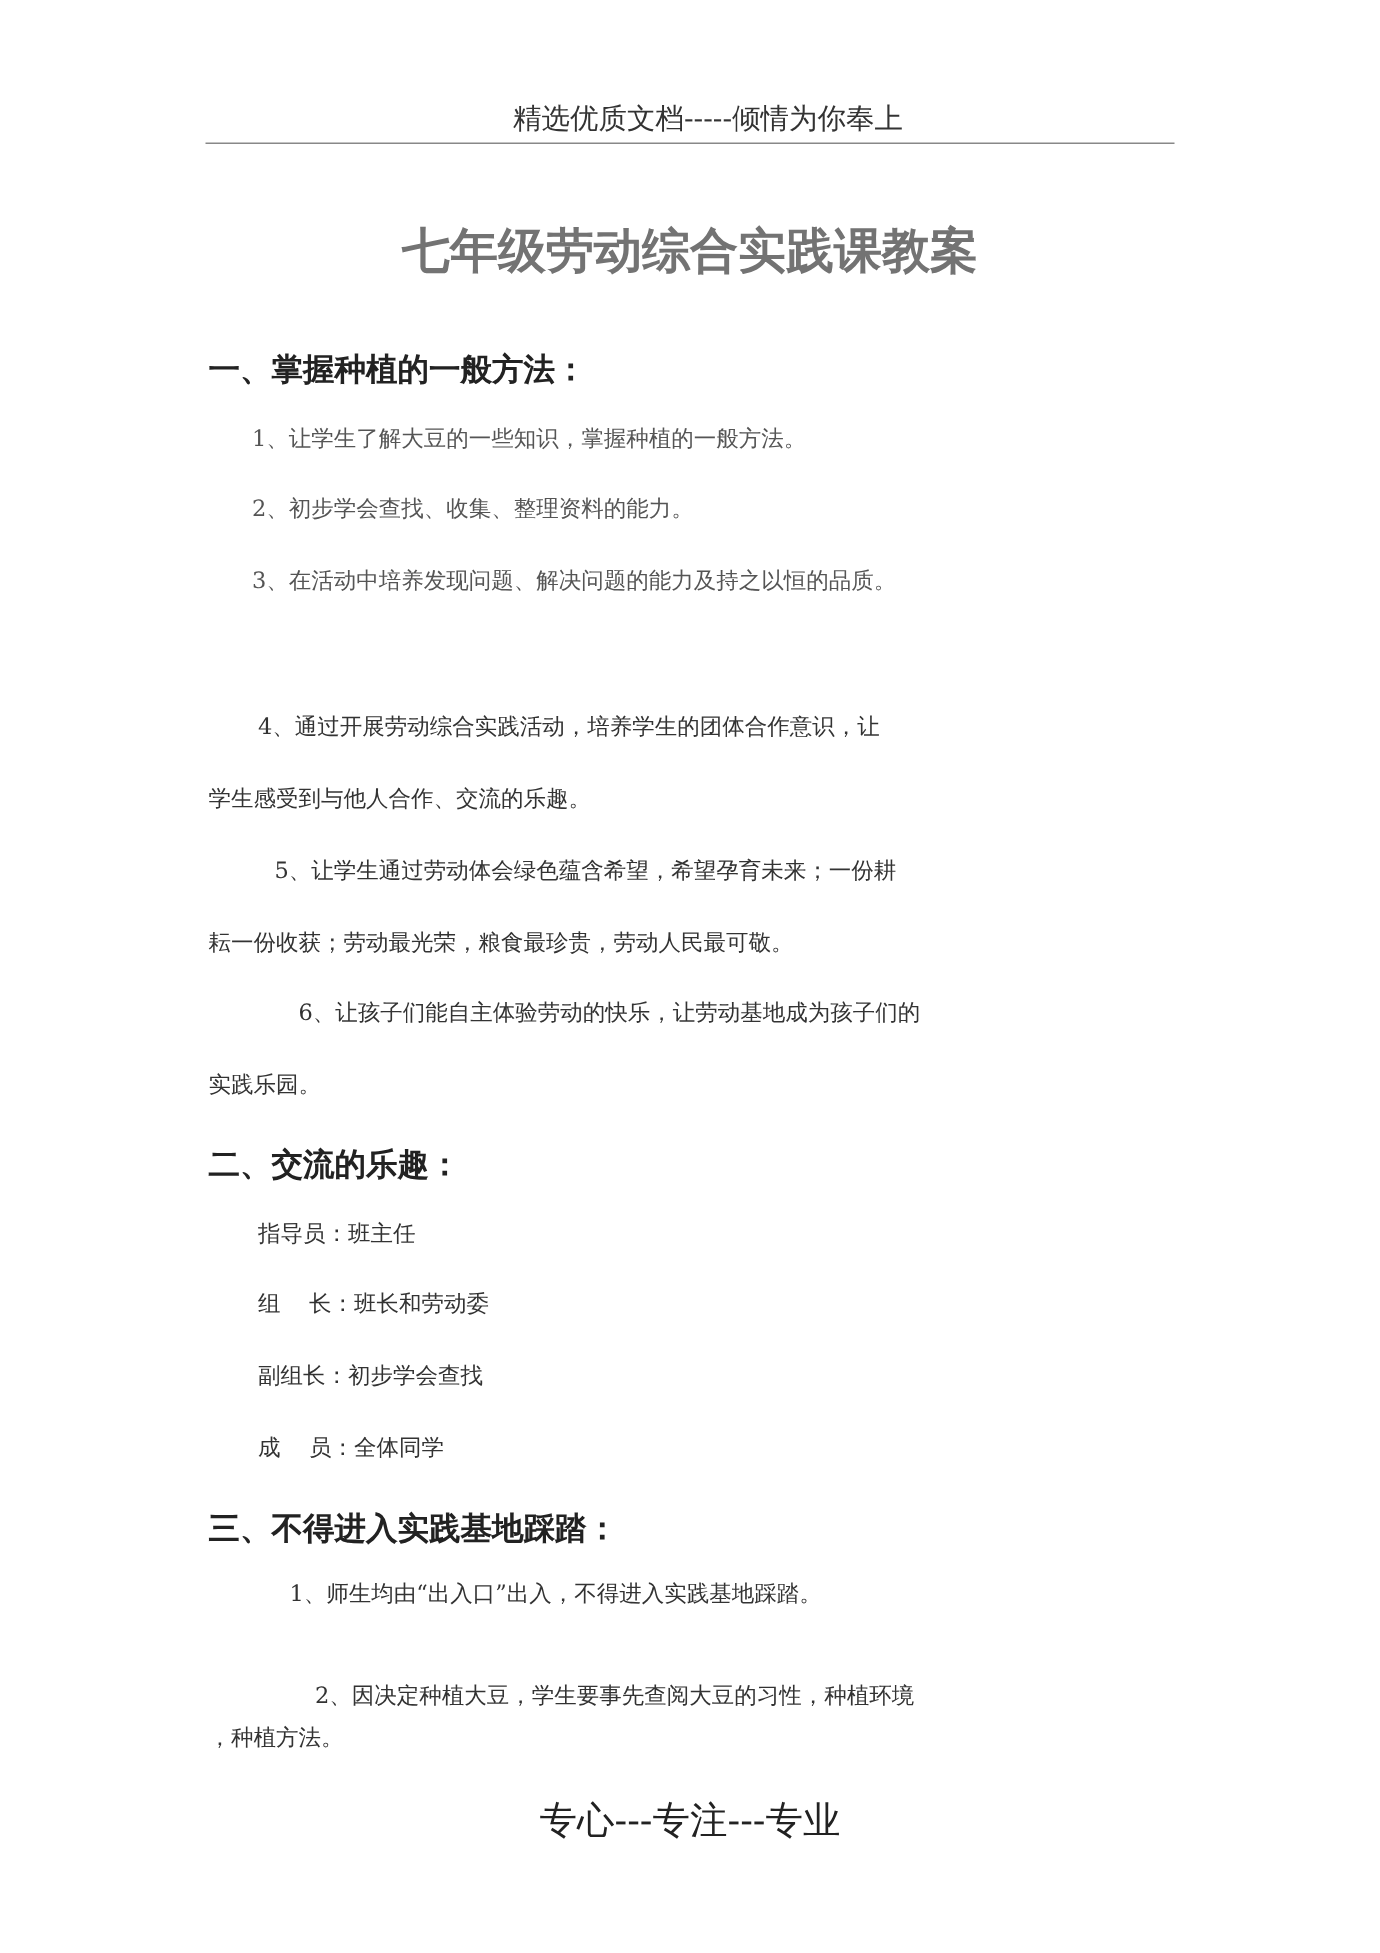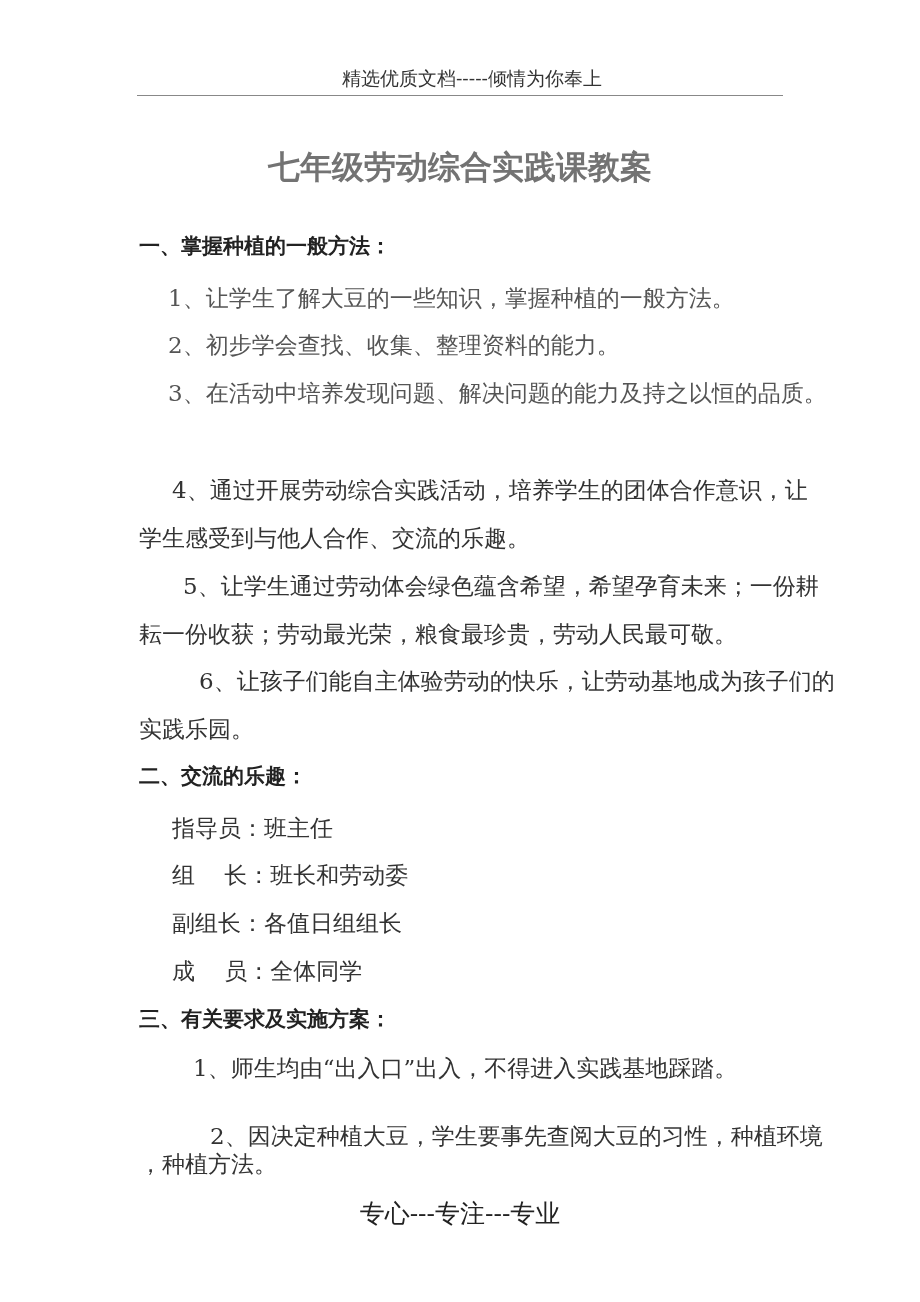"1、让学生了解大豆的一些知识，掌握种植的一般方法。" .p { font-size: 23px -> 15px }
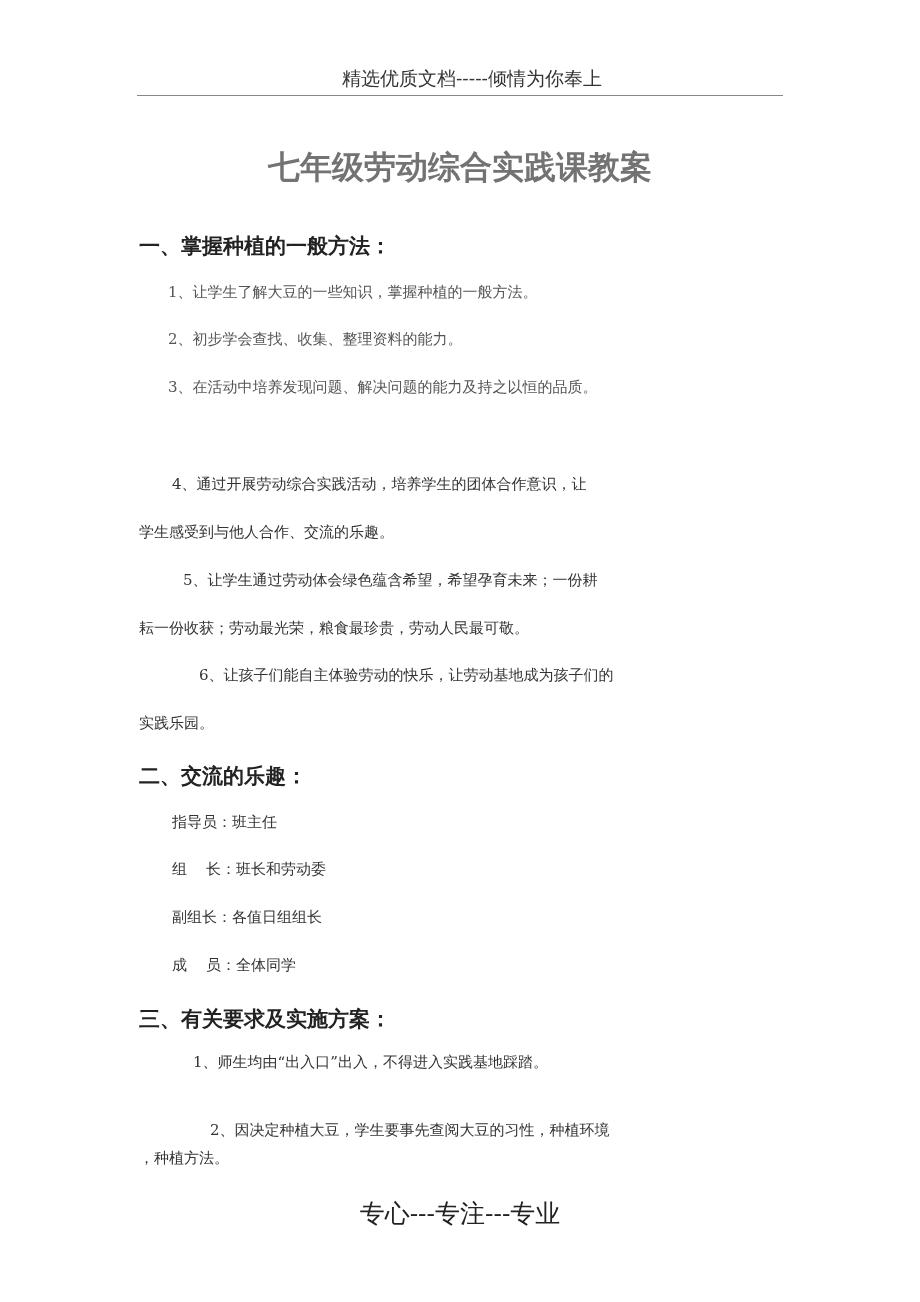"副组长：各值日组组长" div.abs { text: 各值日组组长 -> 初步学会查找 }
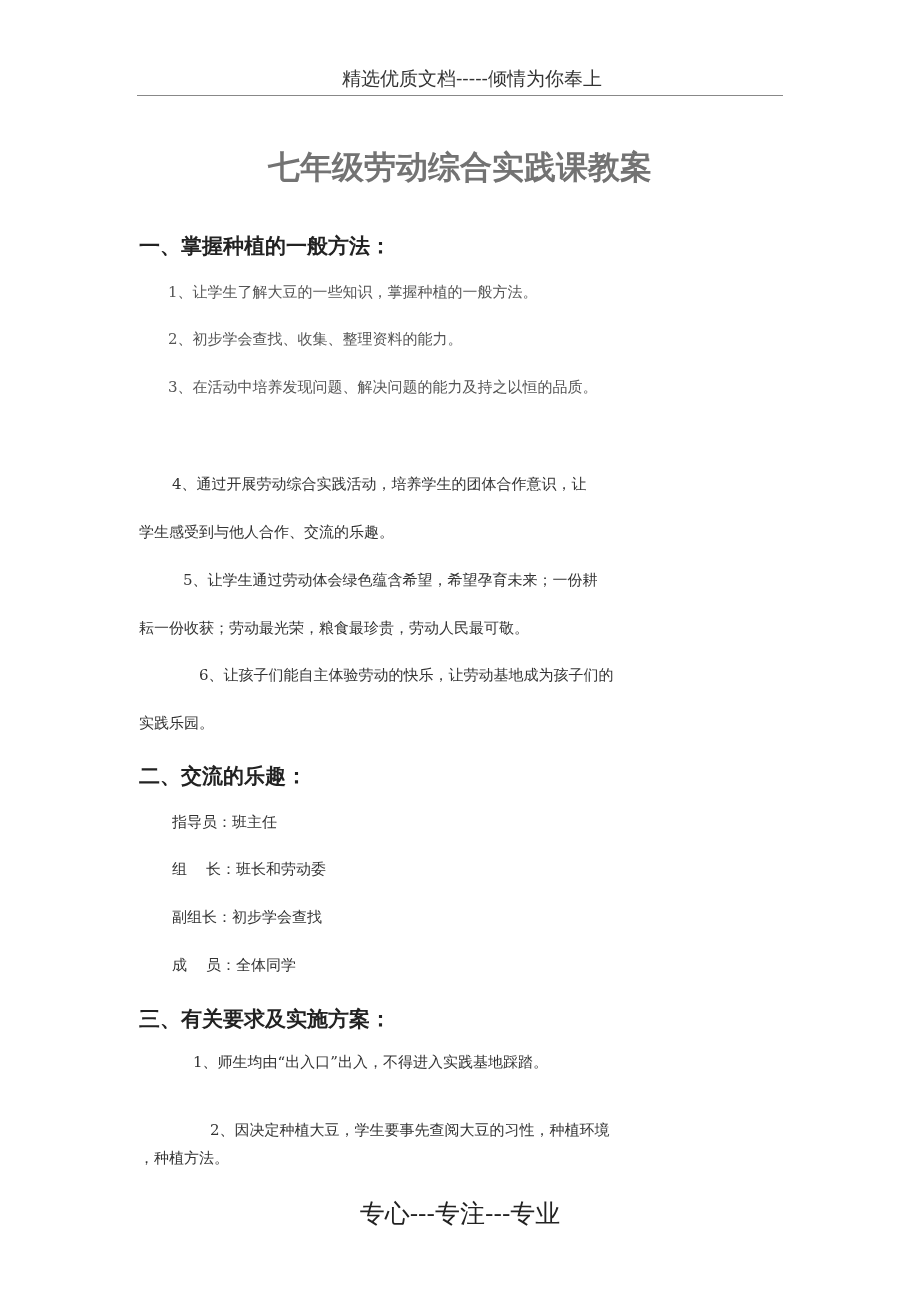"三、有关要求及实施方案：" div.abs { text: 有关要求及实施方案 -> 不得进入实践基地踩踏 }
